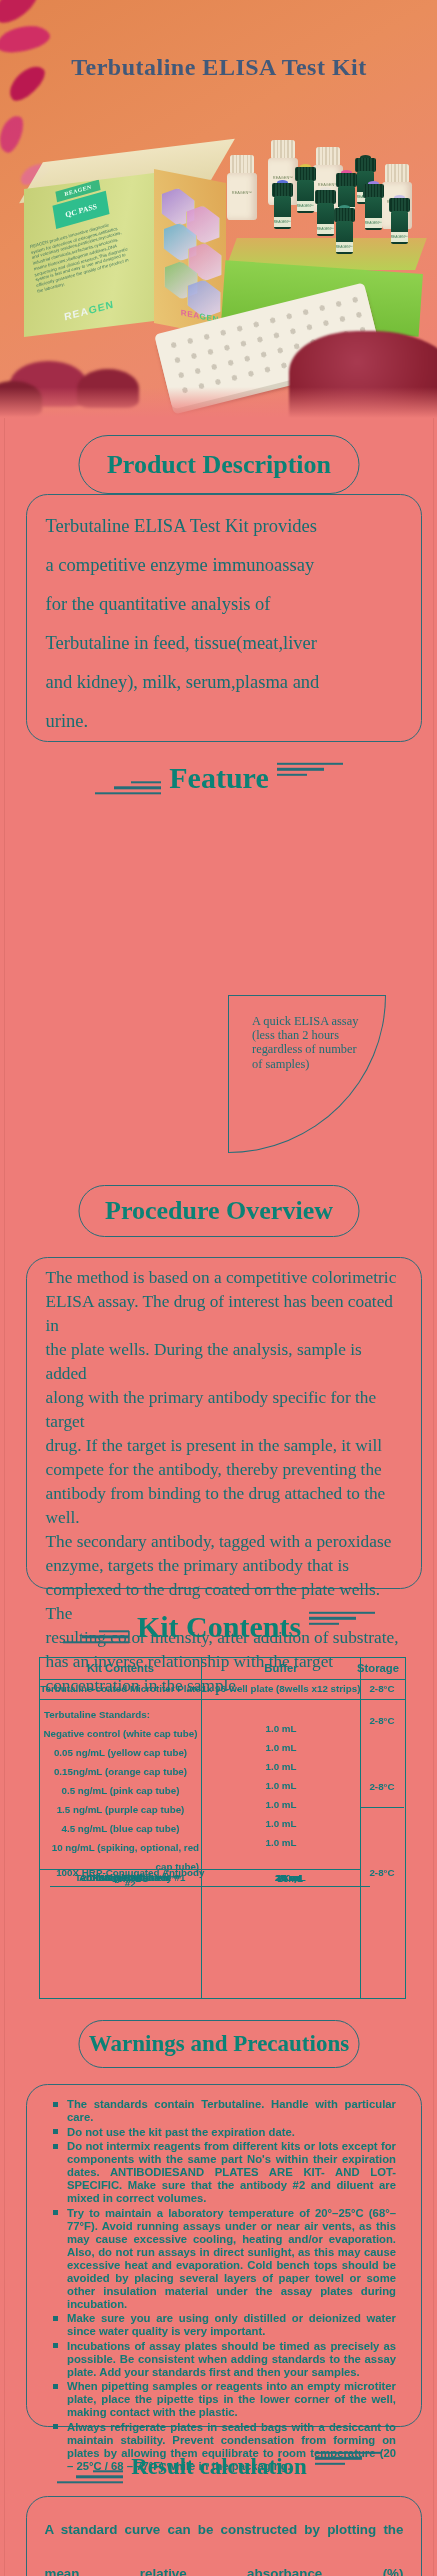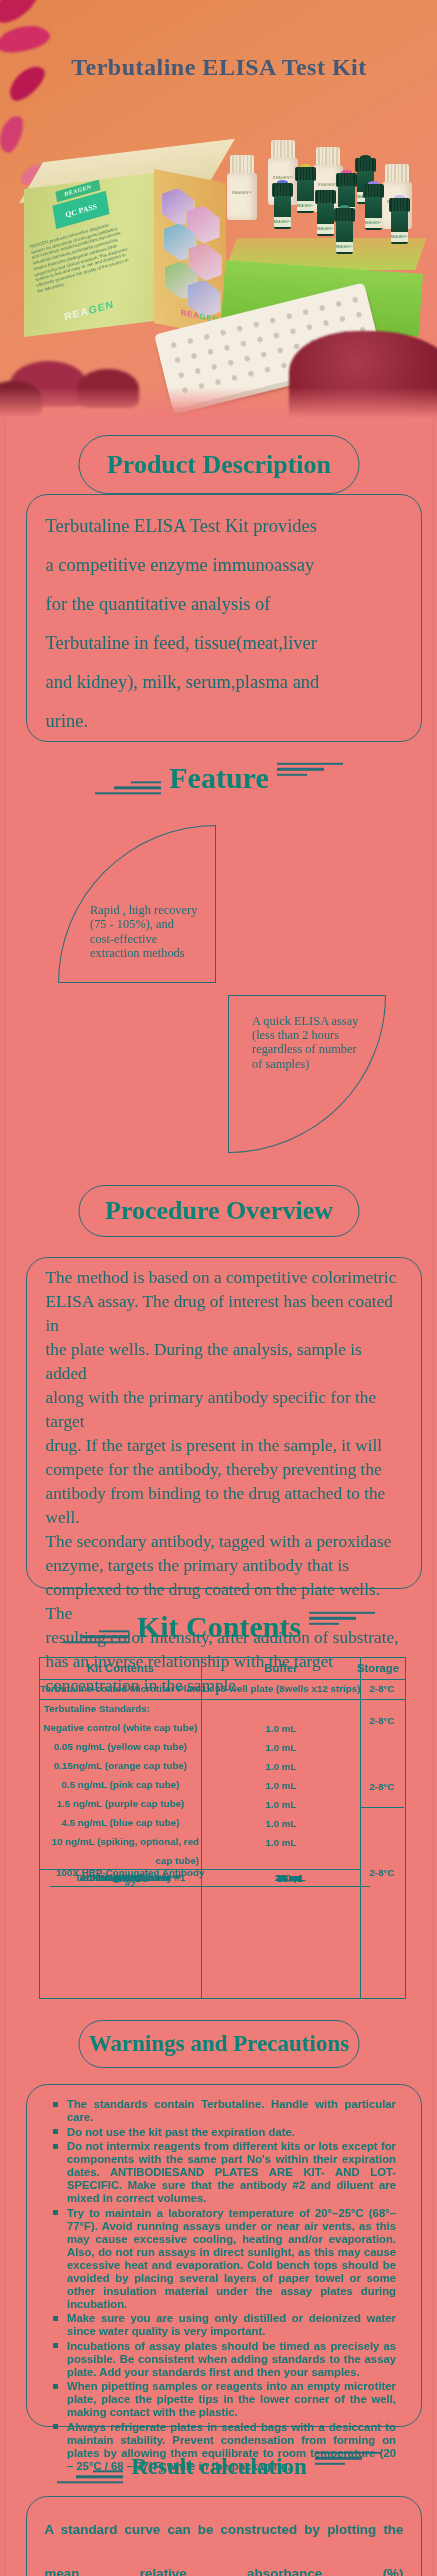"Rapid , high recovery" div.quad { html: <div> <div>Rapid , high recovery (75 - 105%), and cost-effective extraction methods</div> </div> -> none }
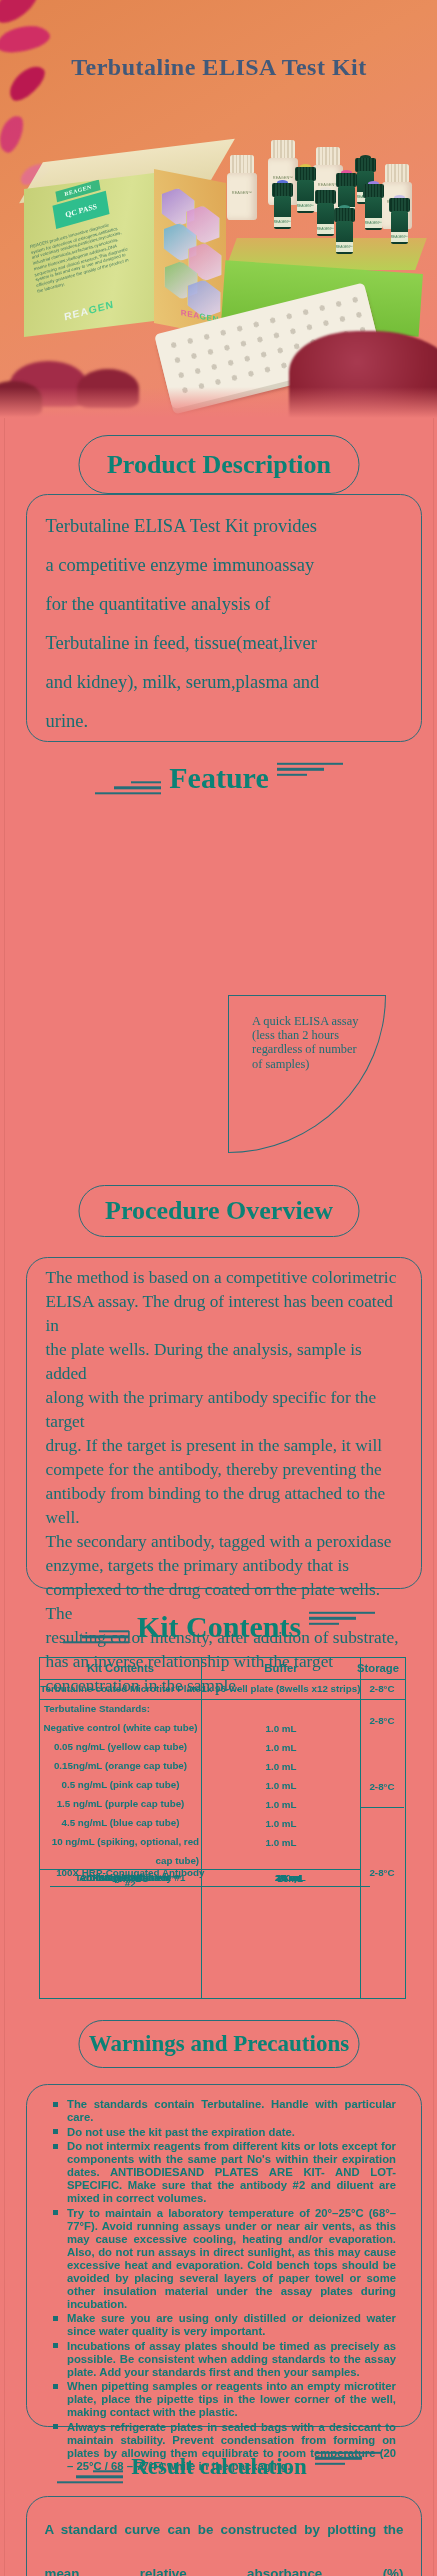"Terbutaline Standards:" div { padding-top: 0 -> 6px }
